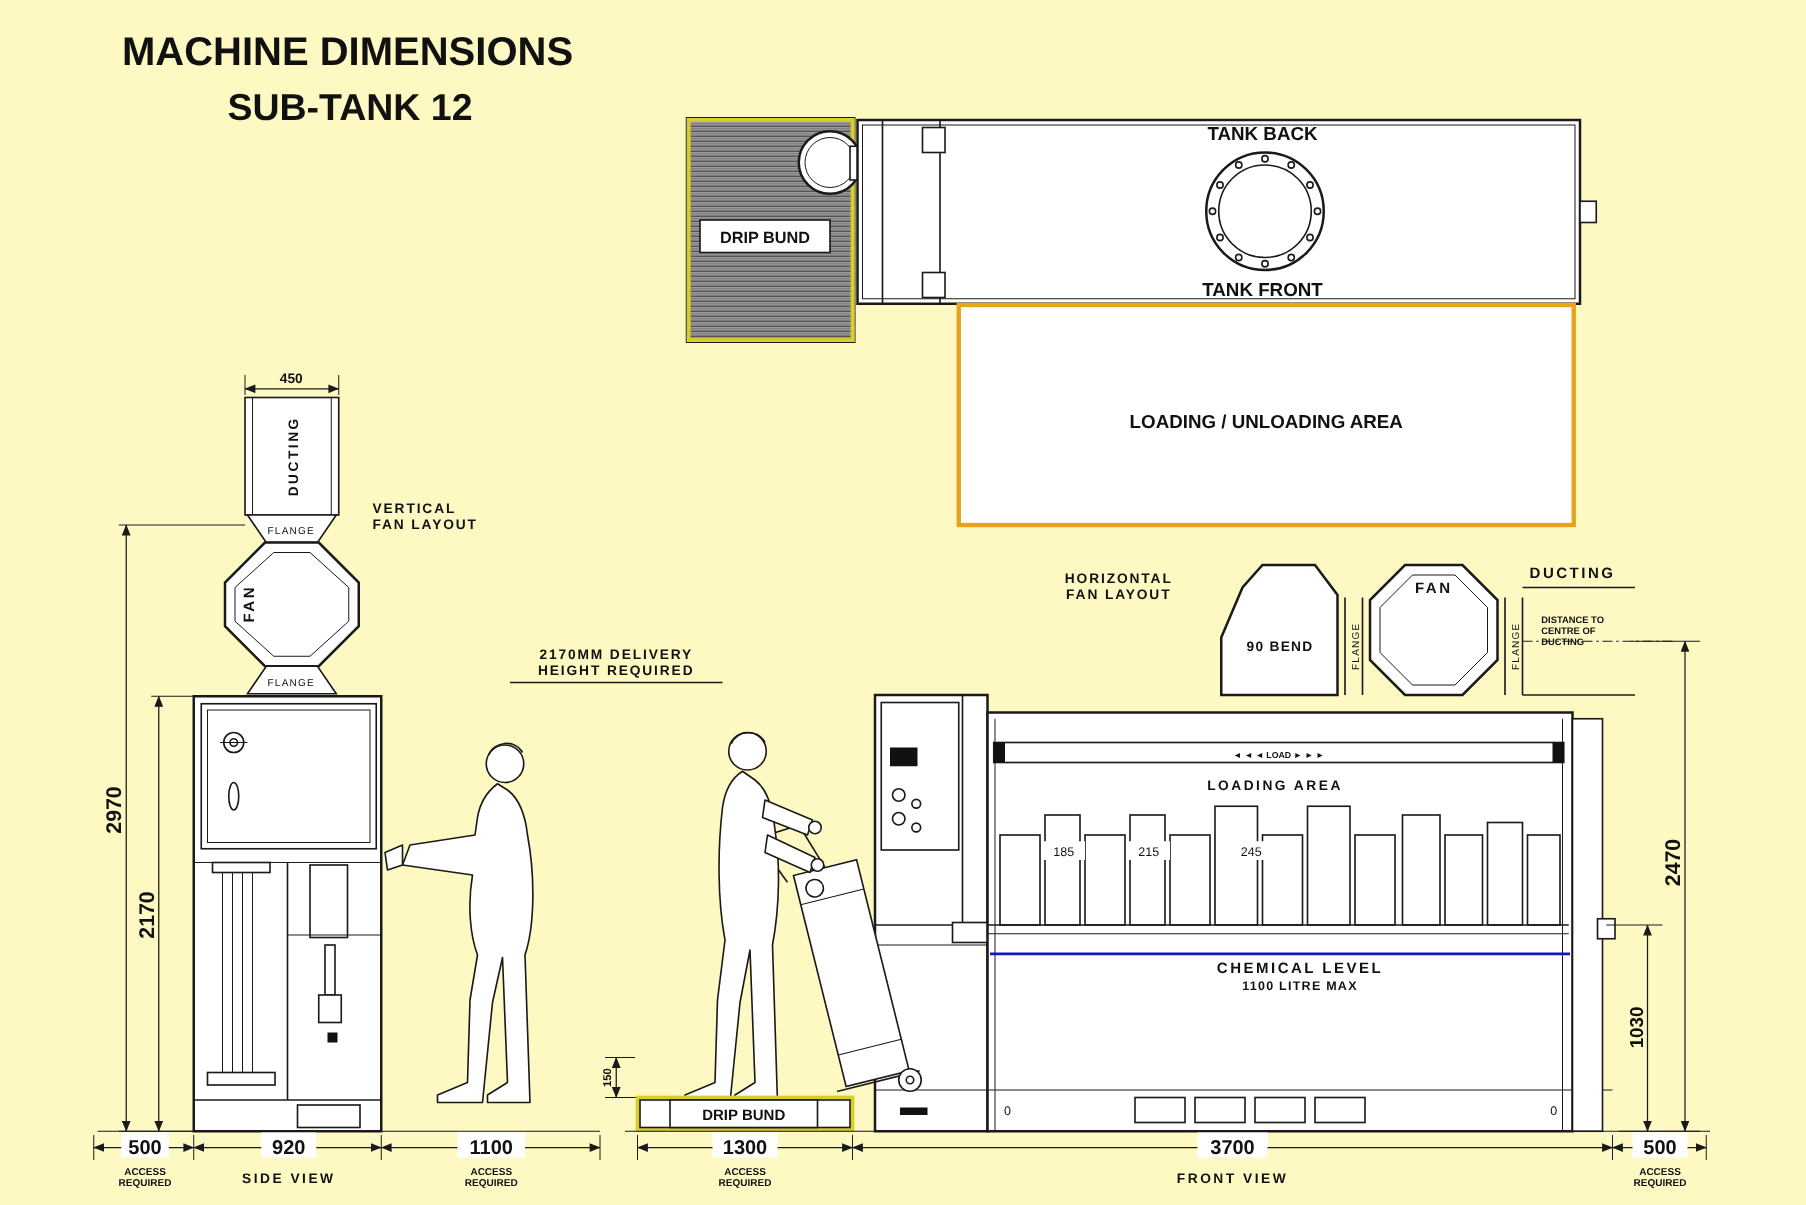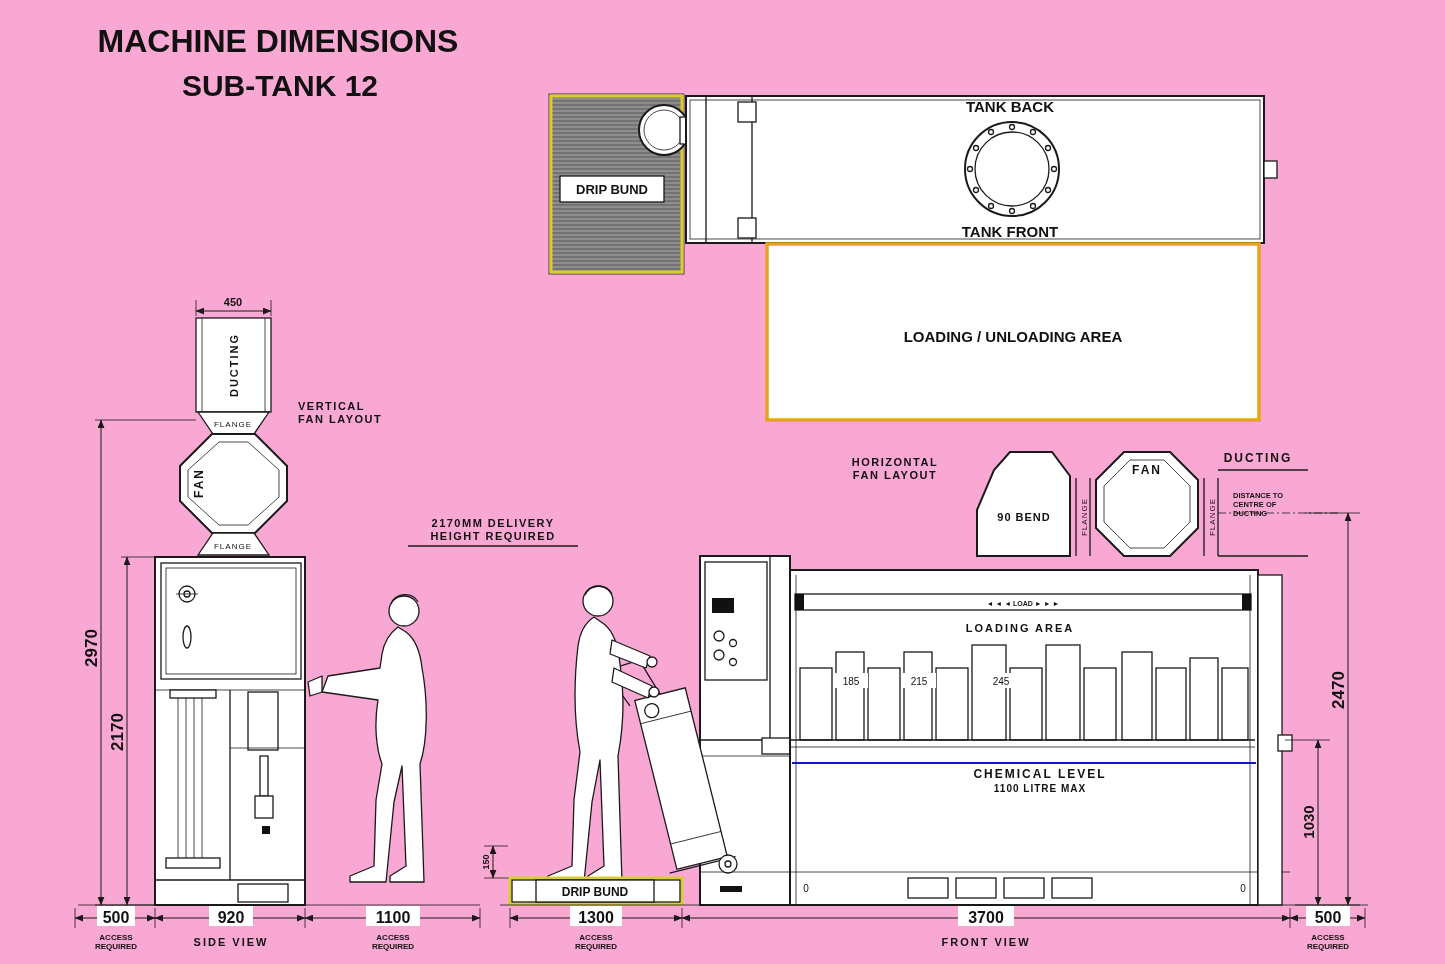"MACHINE DIMENSIONS" .wrap { background: #f9a8d4 -> #fef9c3 }
